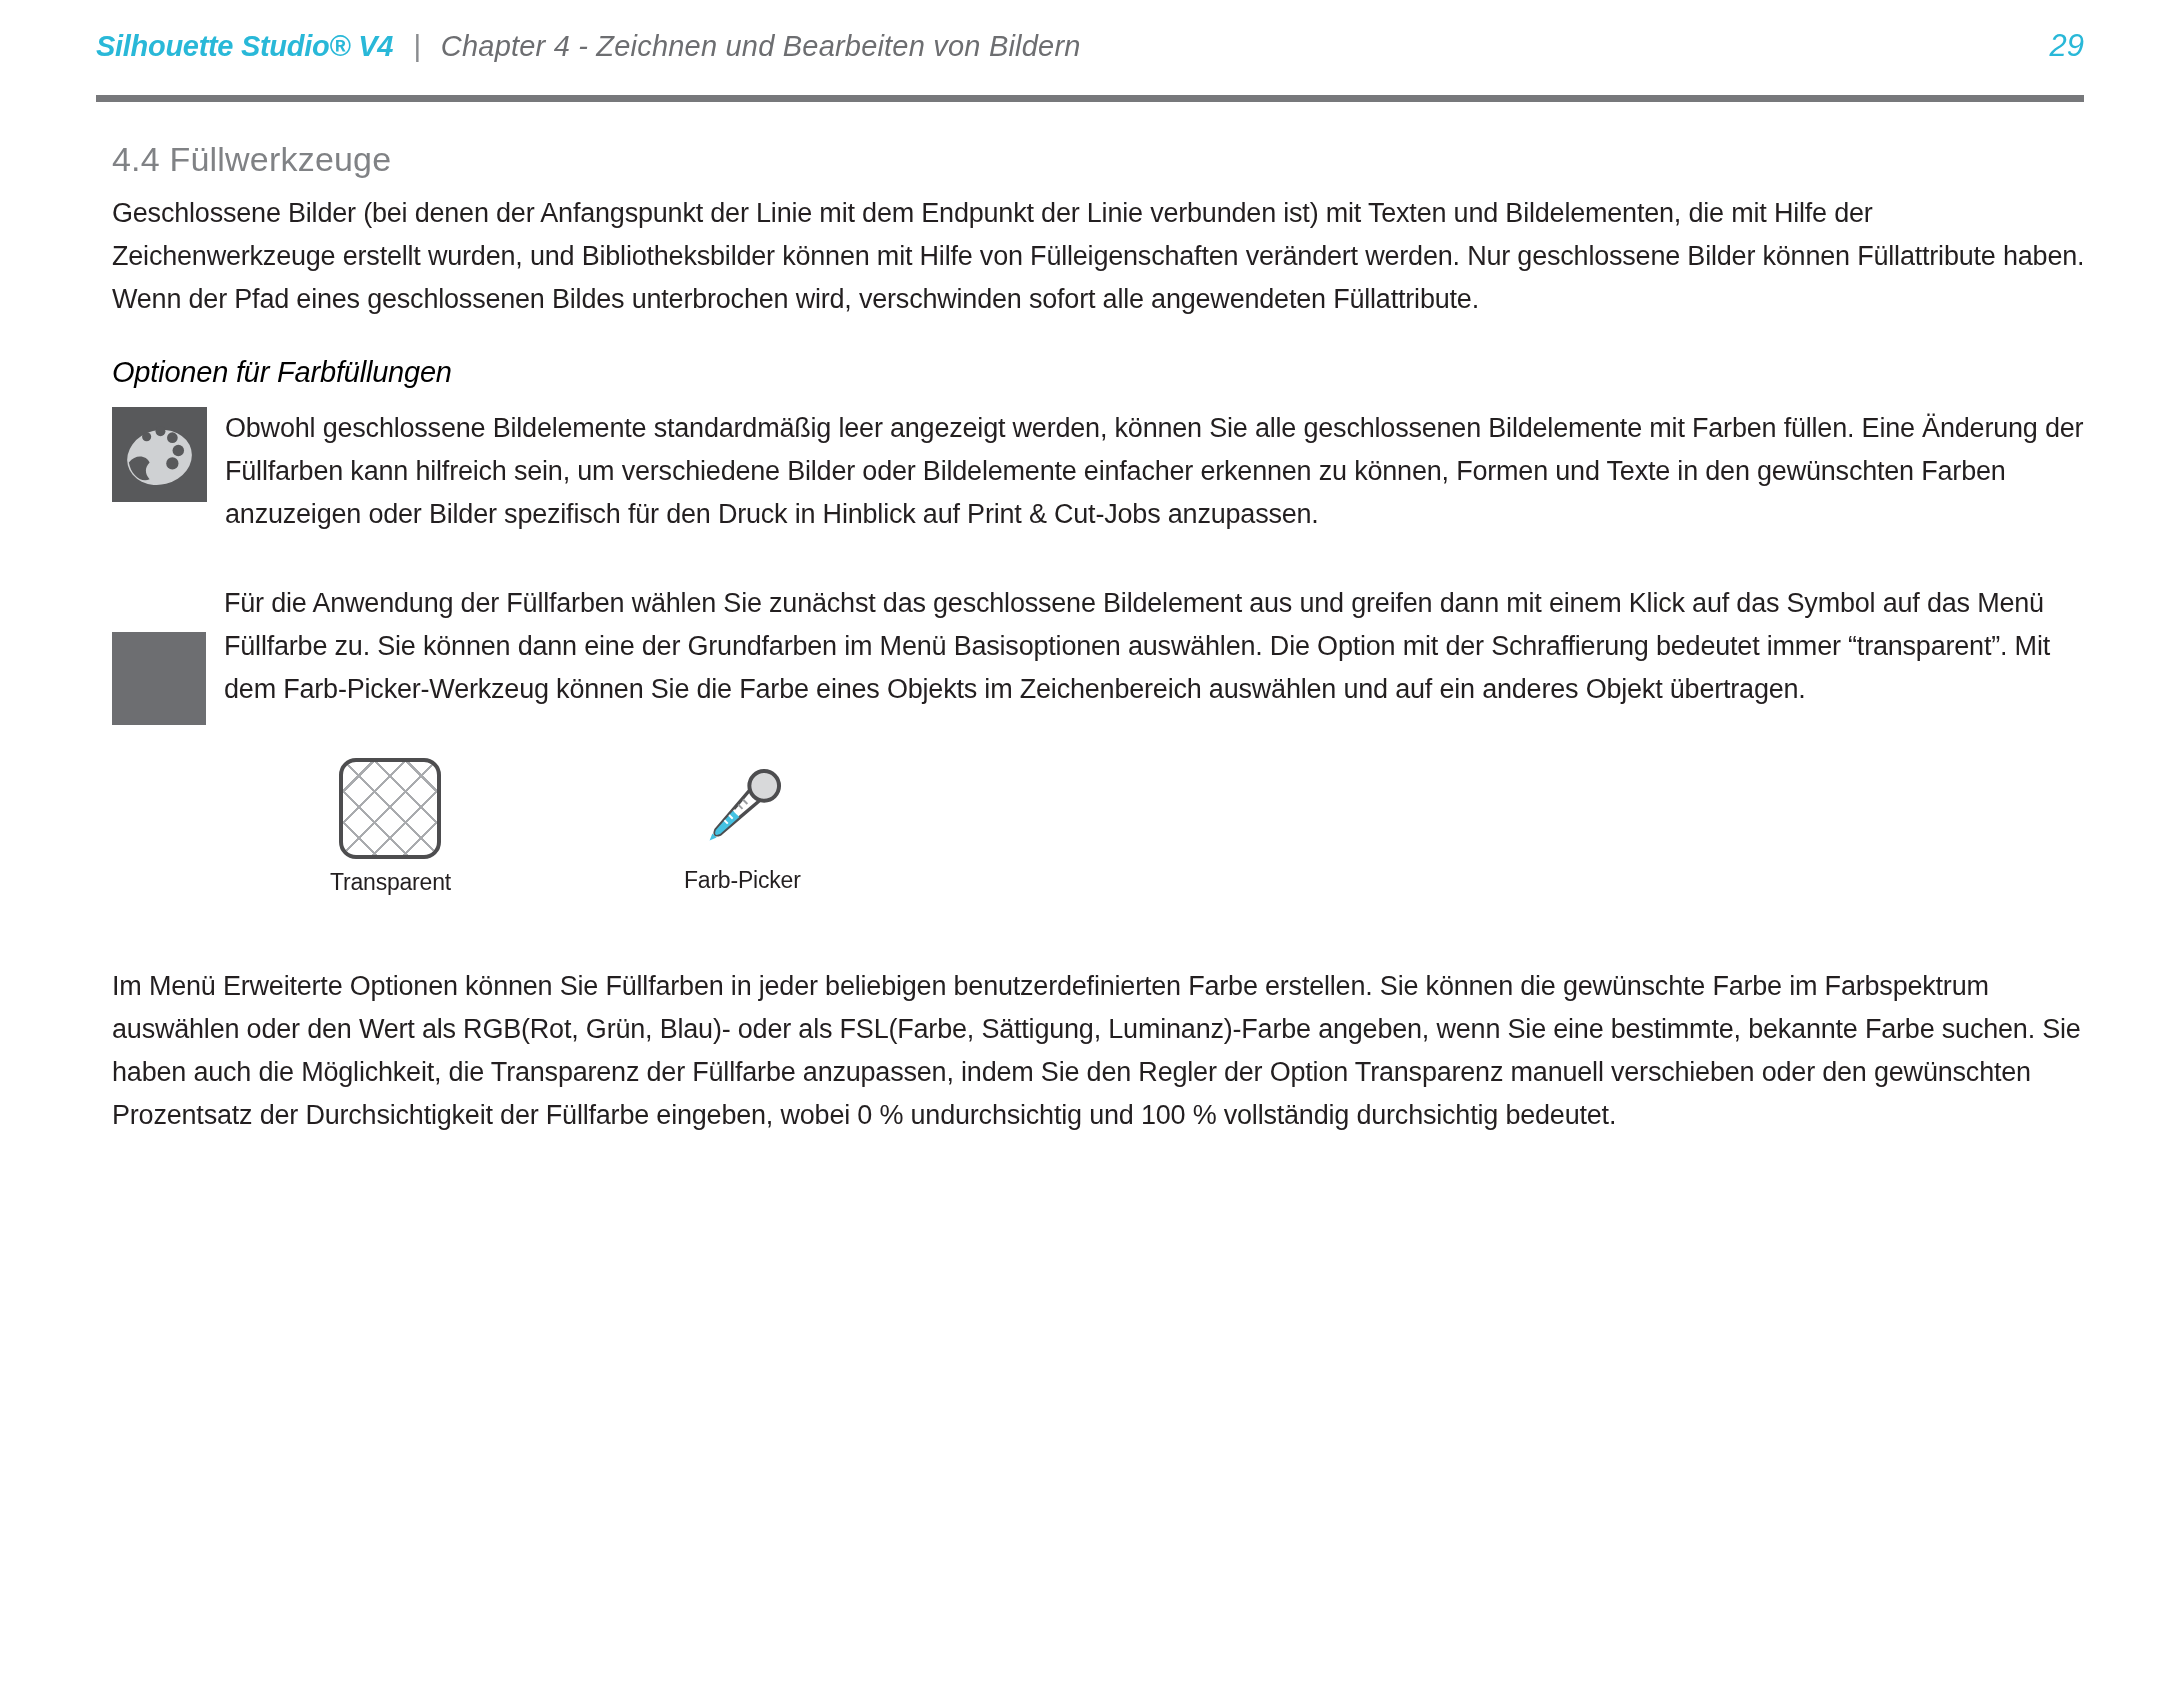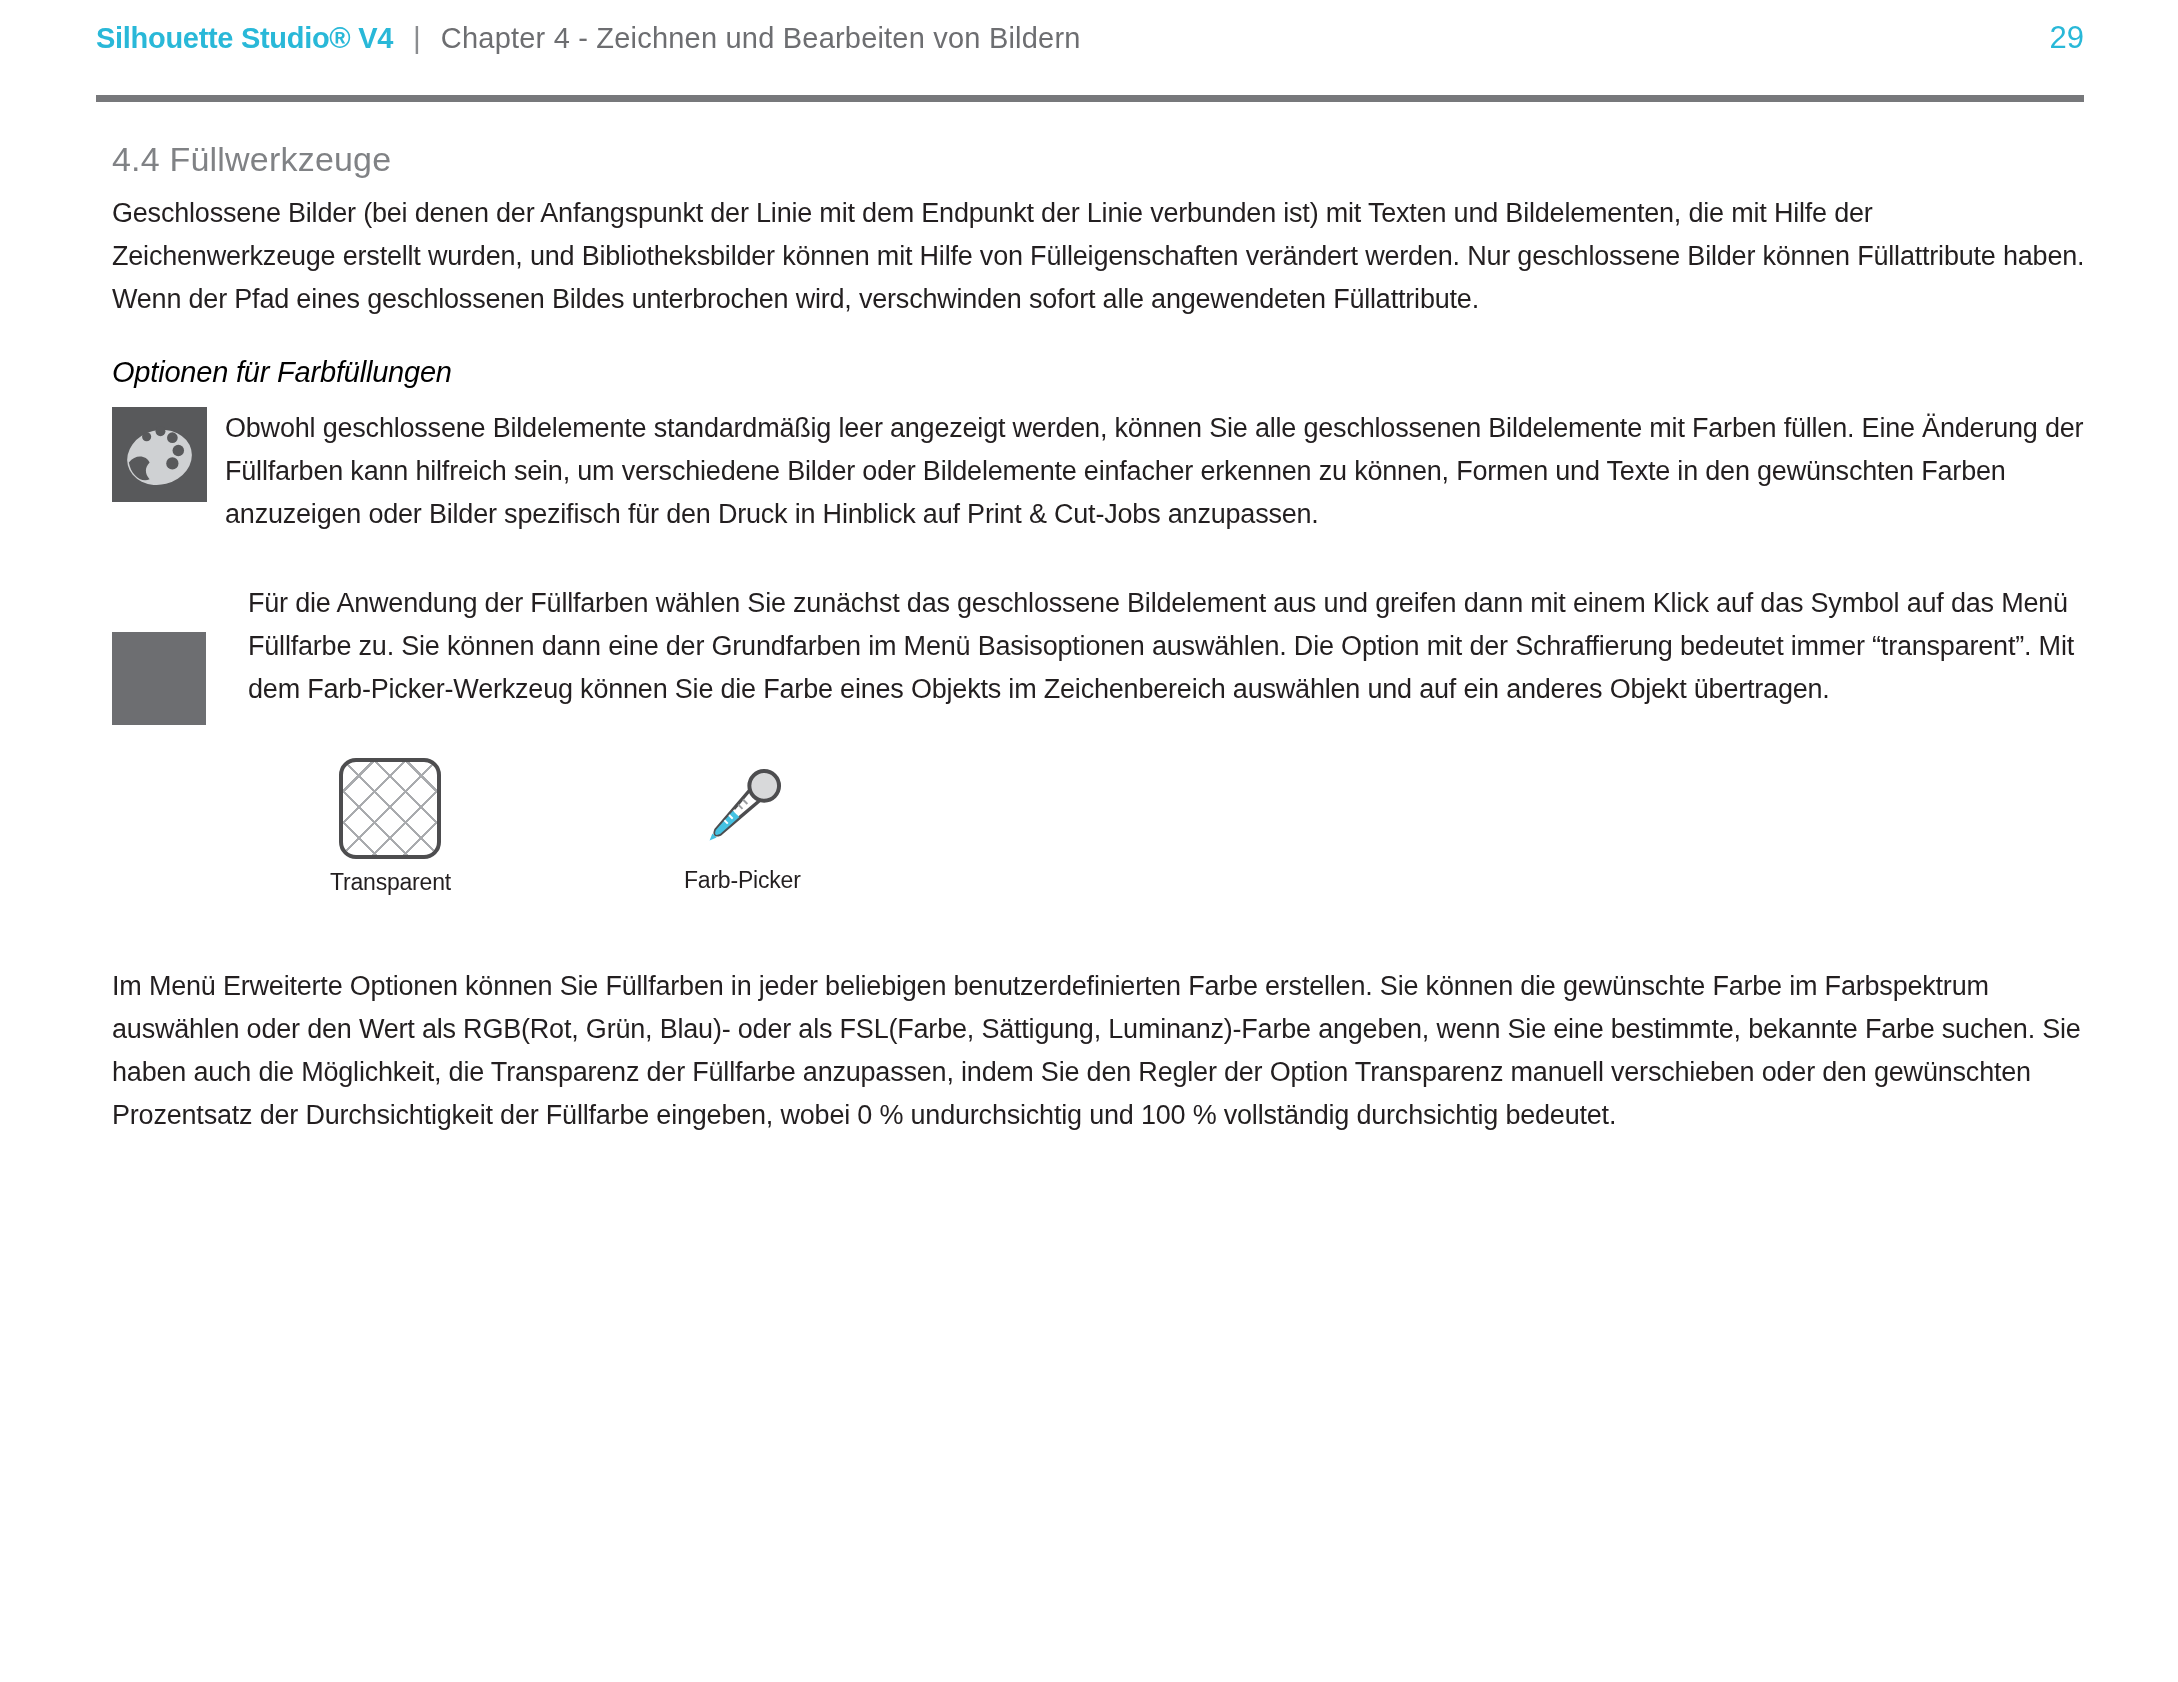"Silhouette Studio® V4" .header { font-style: none -> italic; top: 20px -> 28px }
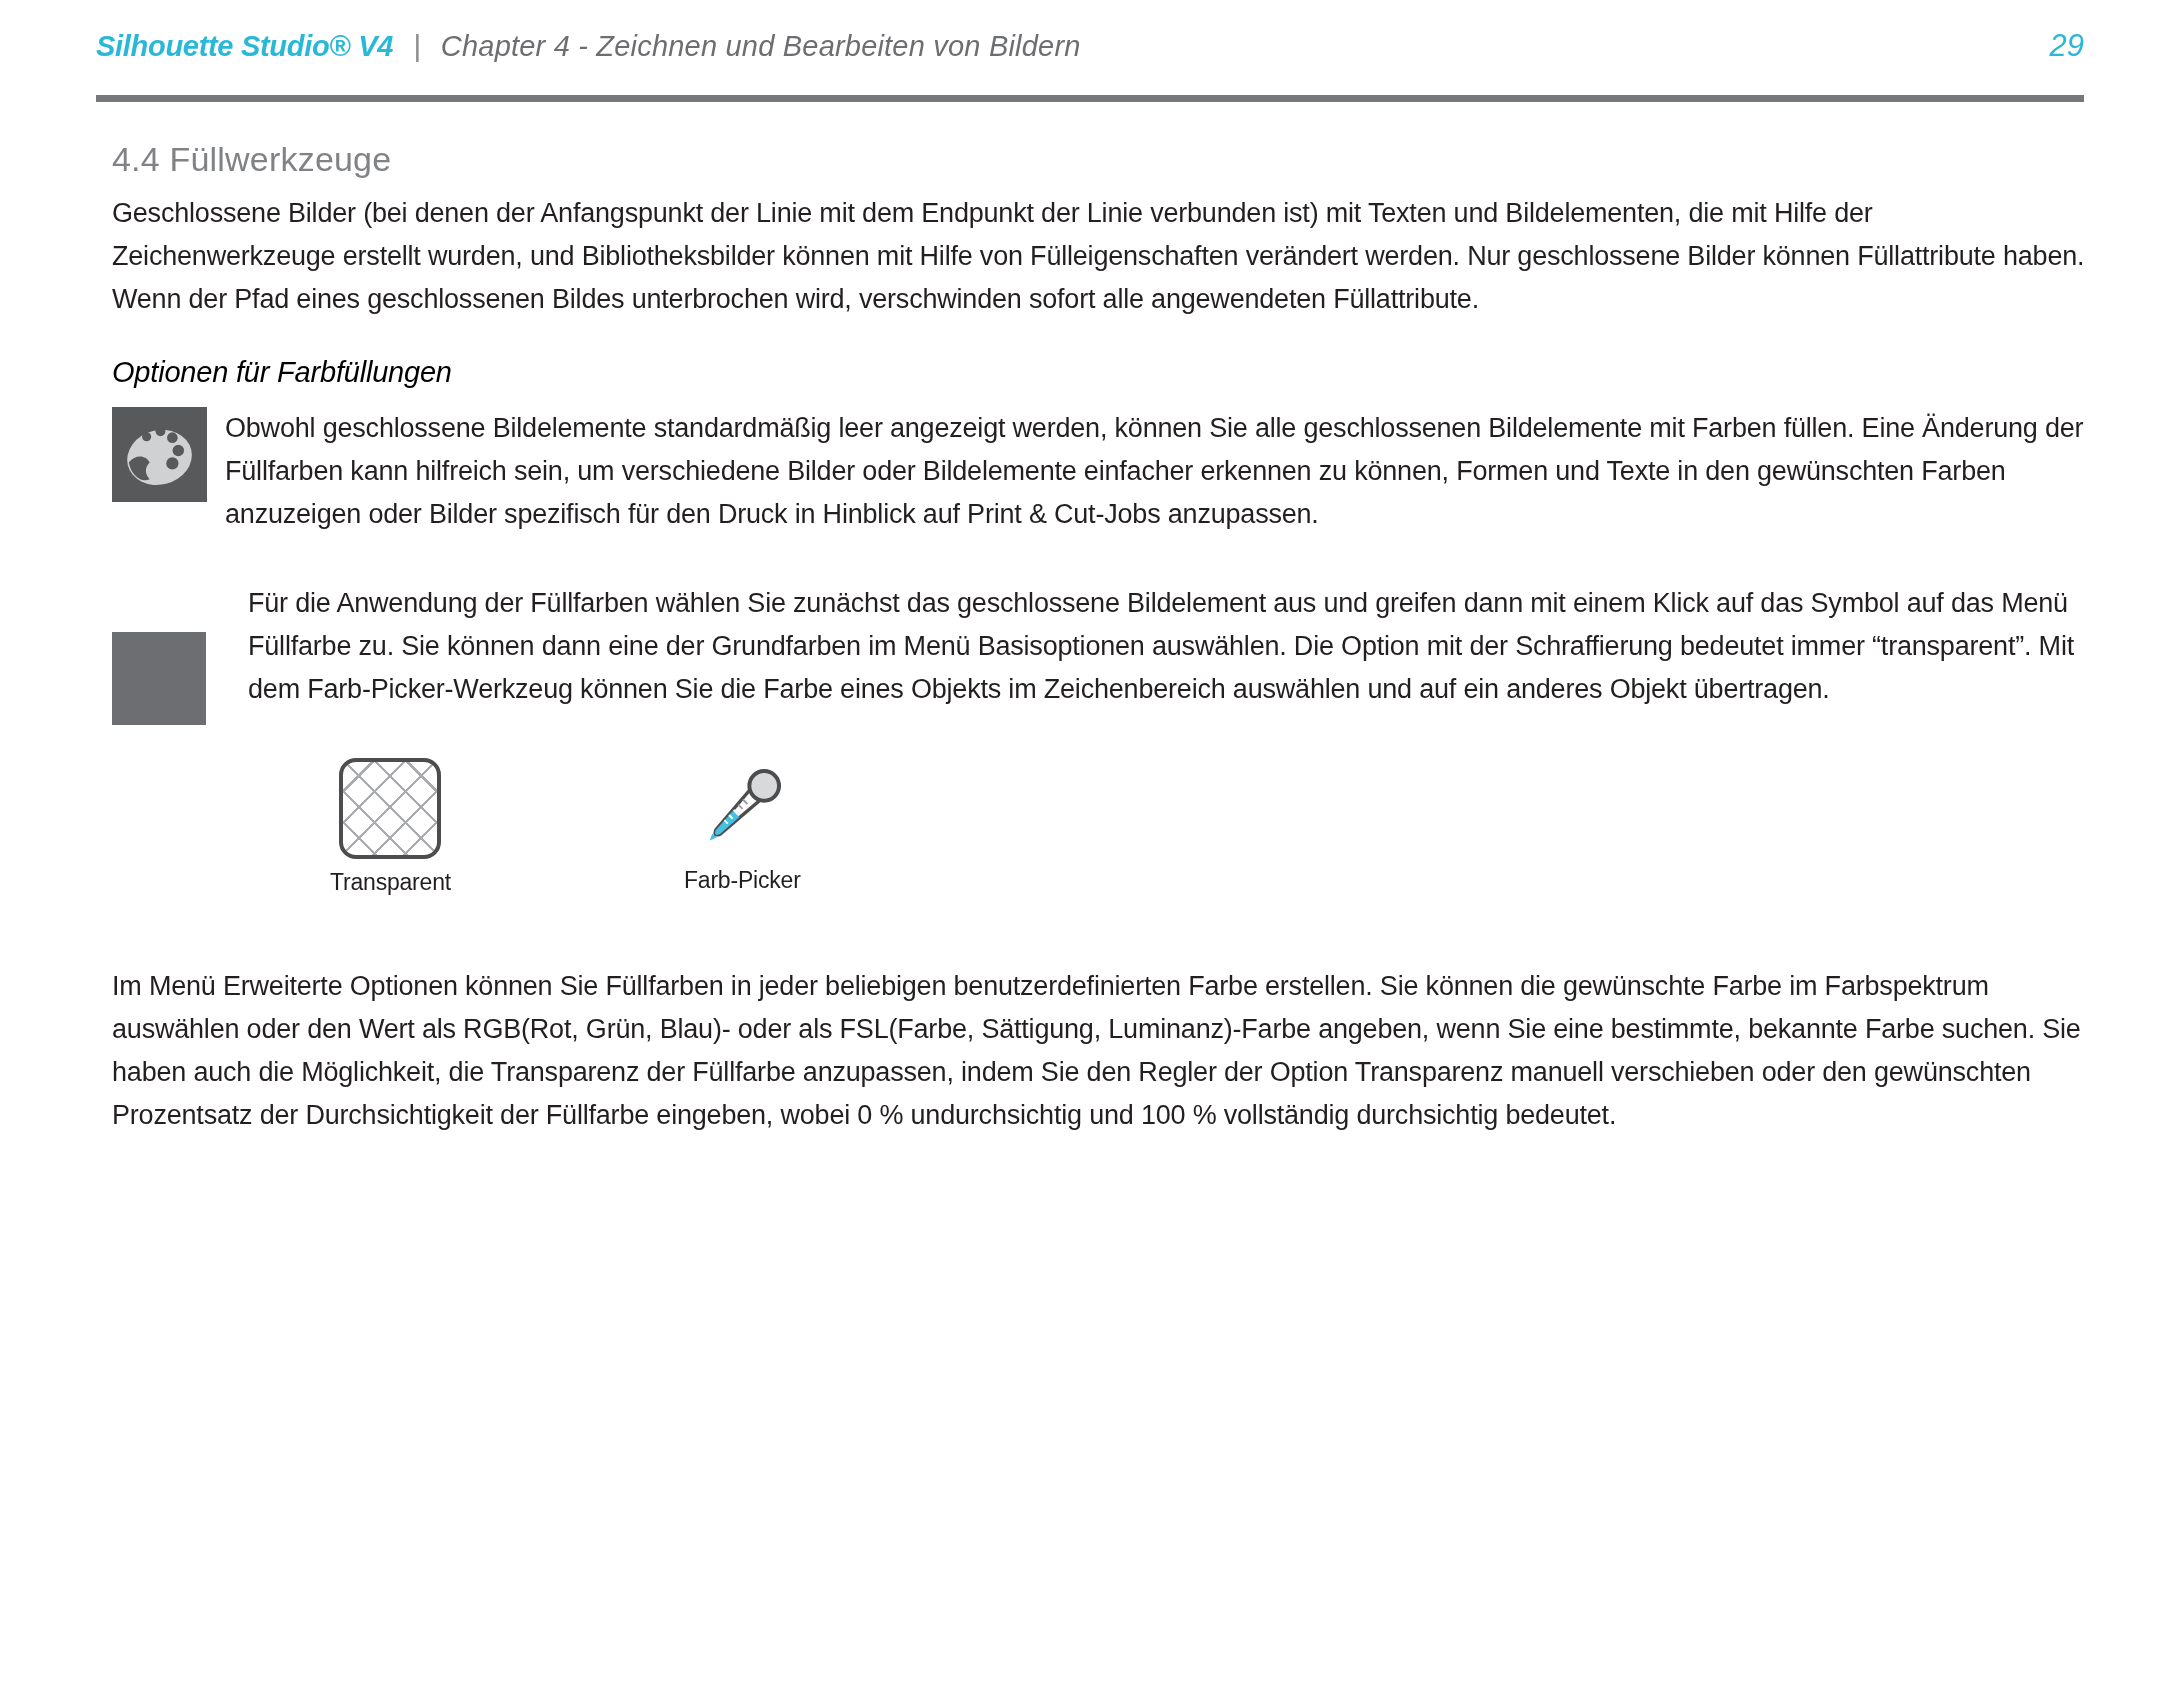"Für die Anwendung der Füllfarben" .media-row.second { gap: 24px -> none }
